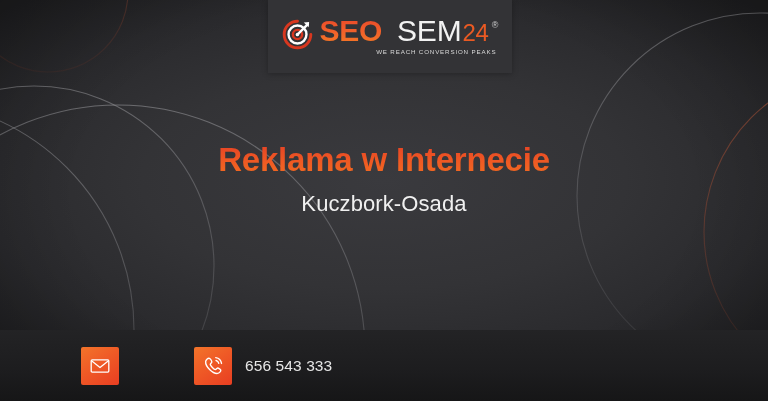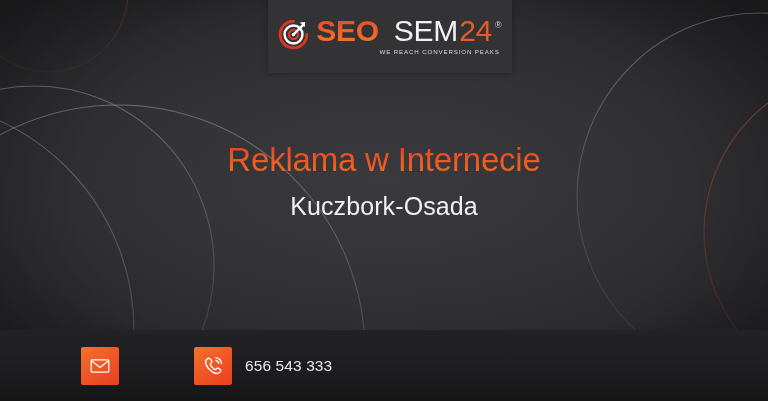"24" .logo-24 { font-size: 30px -> 24px }
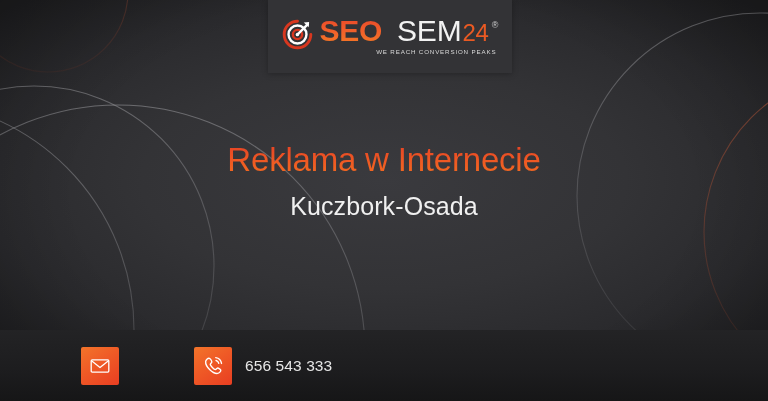"Reklama w Internecie" #hero-title { font-weight: 400 -> 700 }
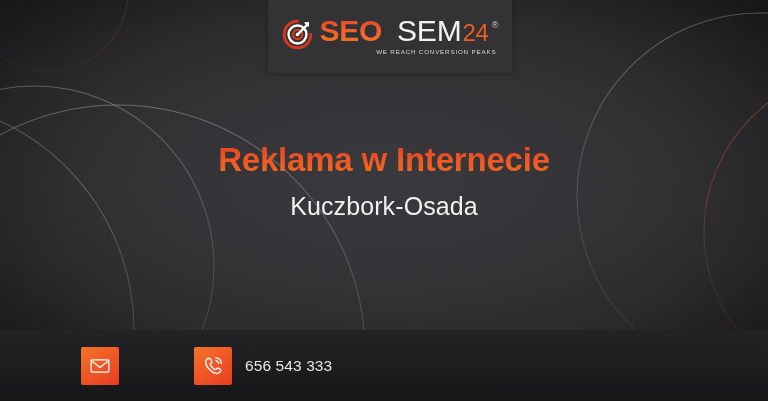"Kuczbork-Osada" #hero-subtitle { font-size: 25px -> 22px }
